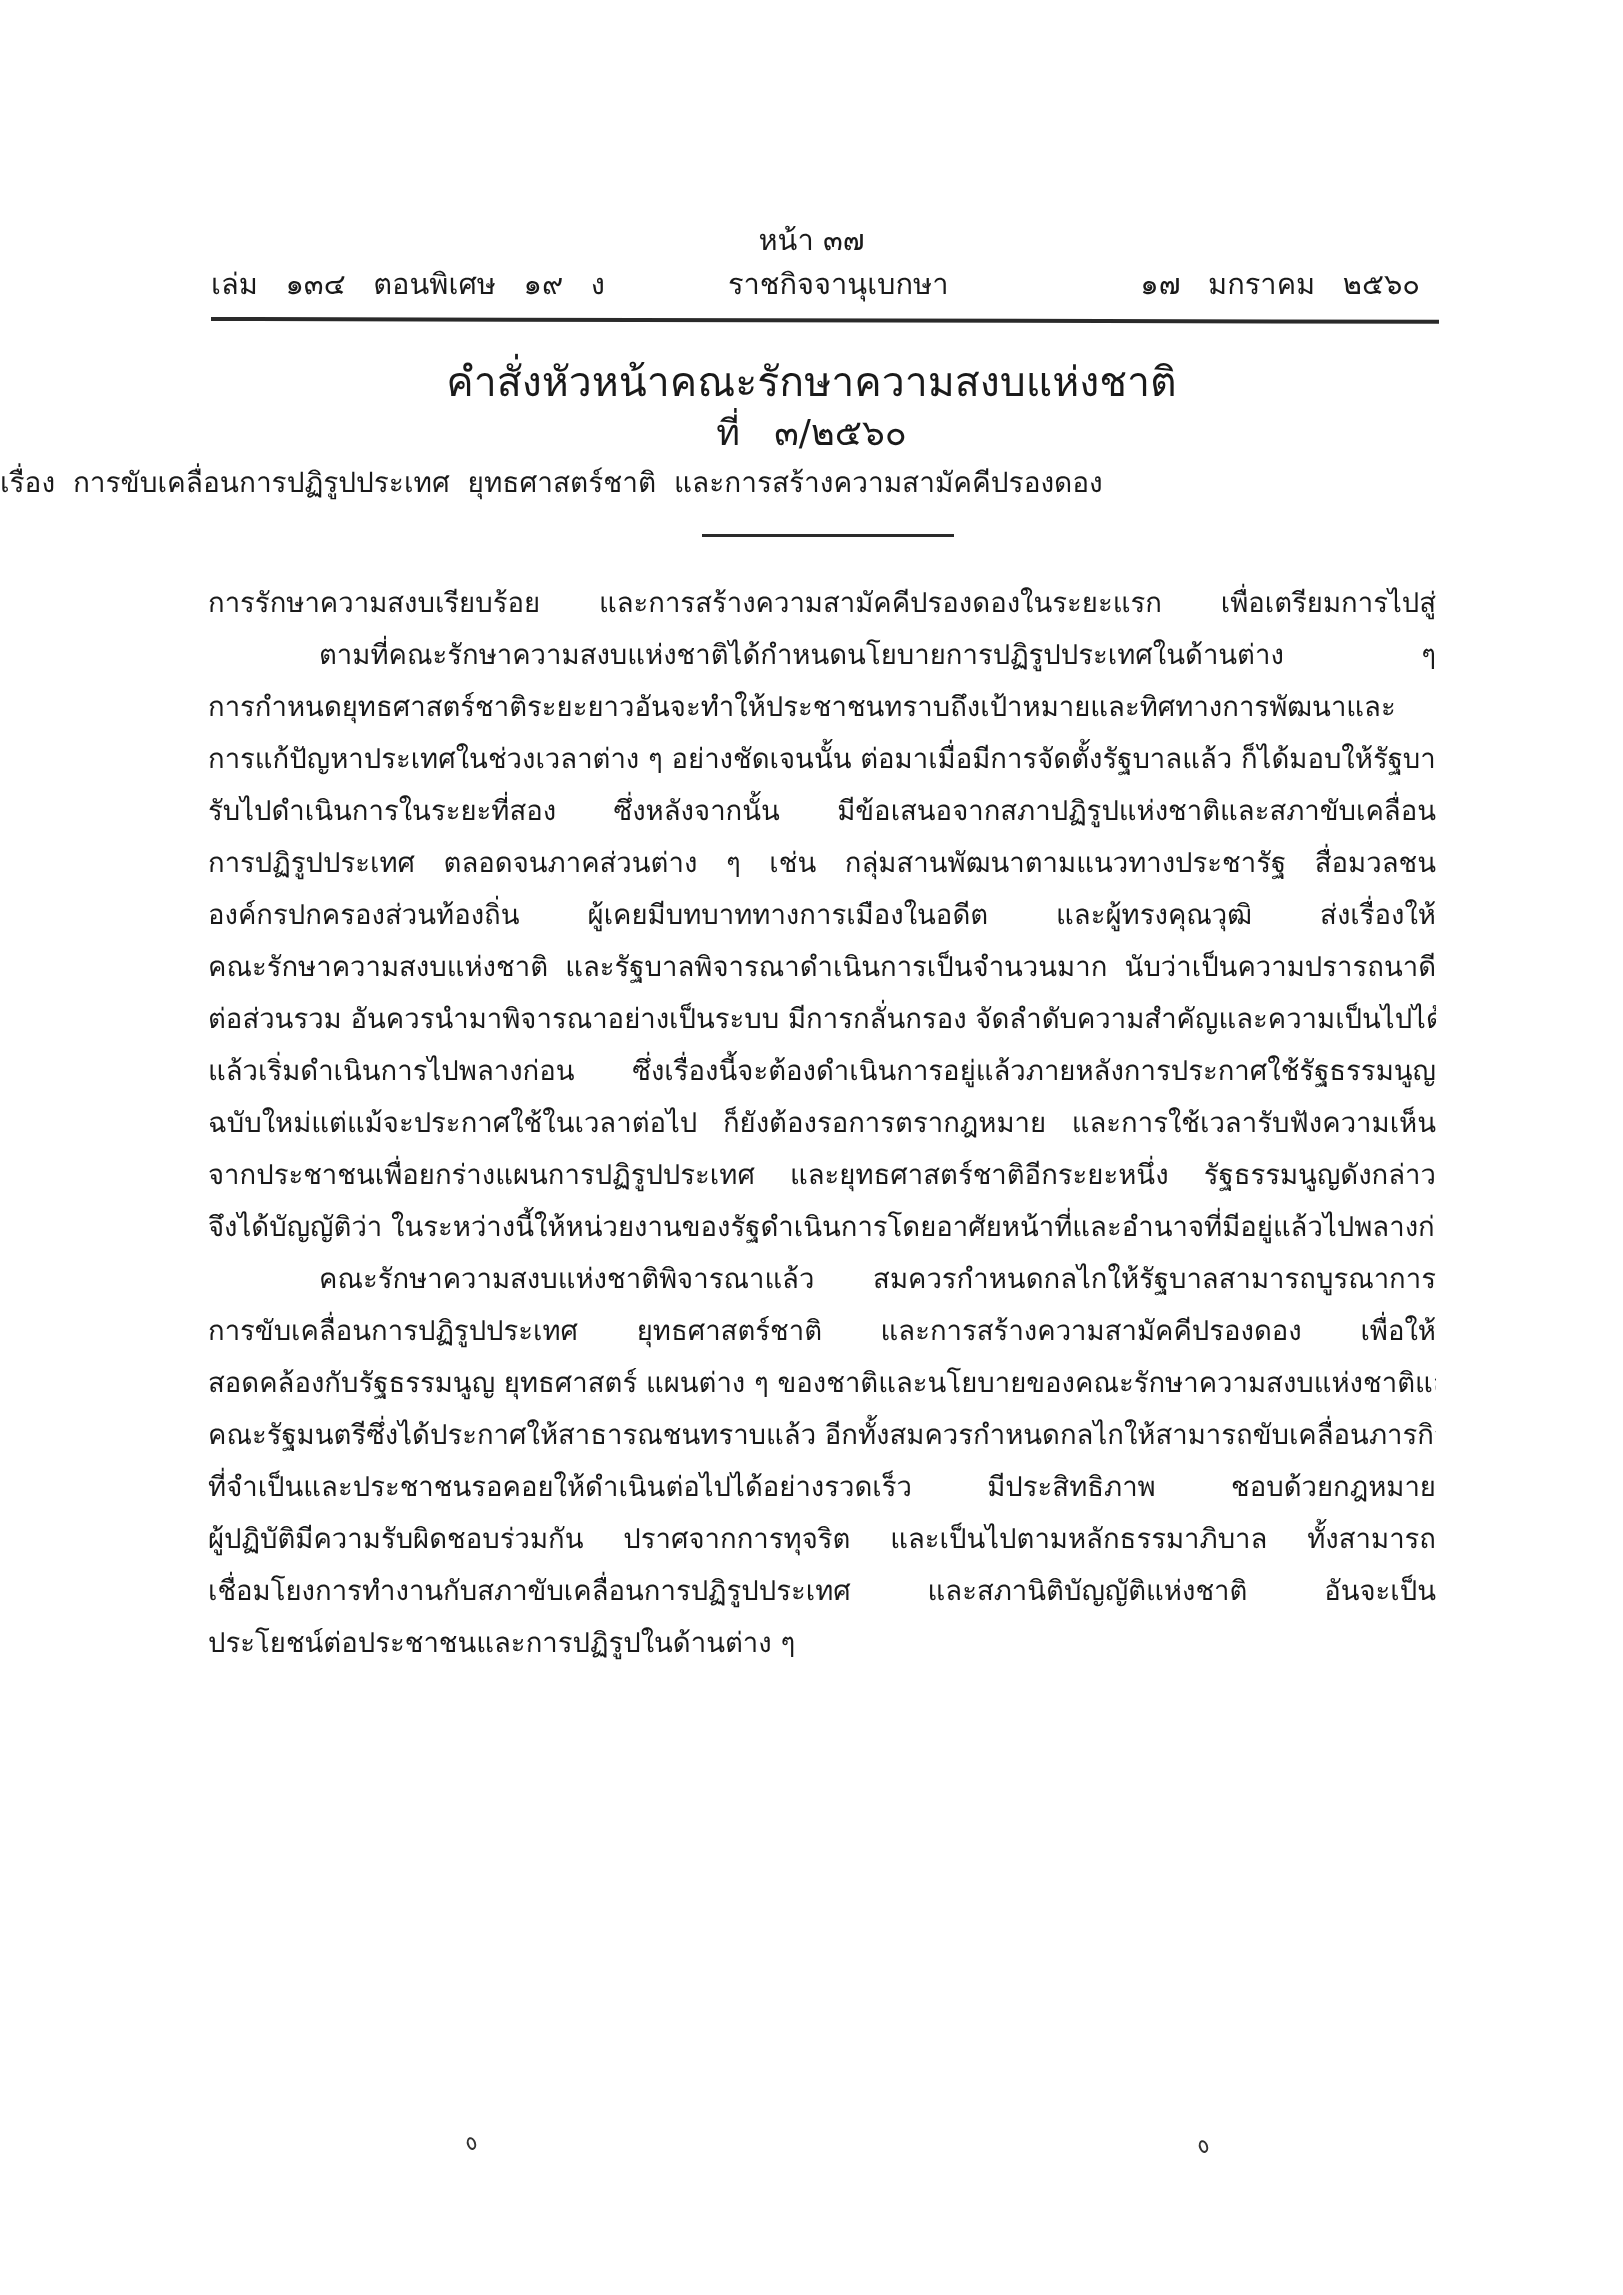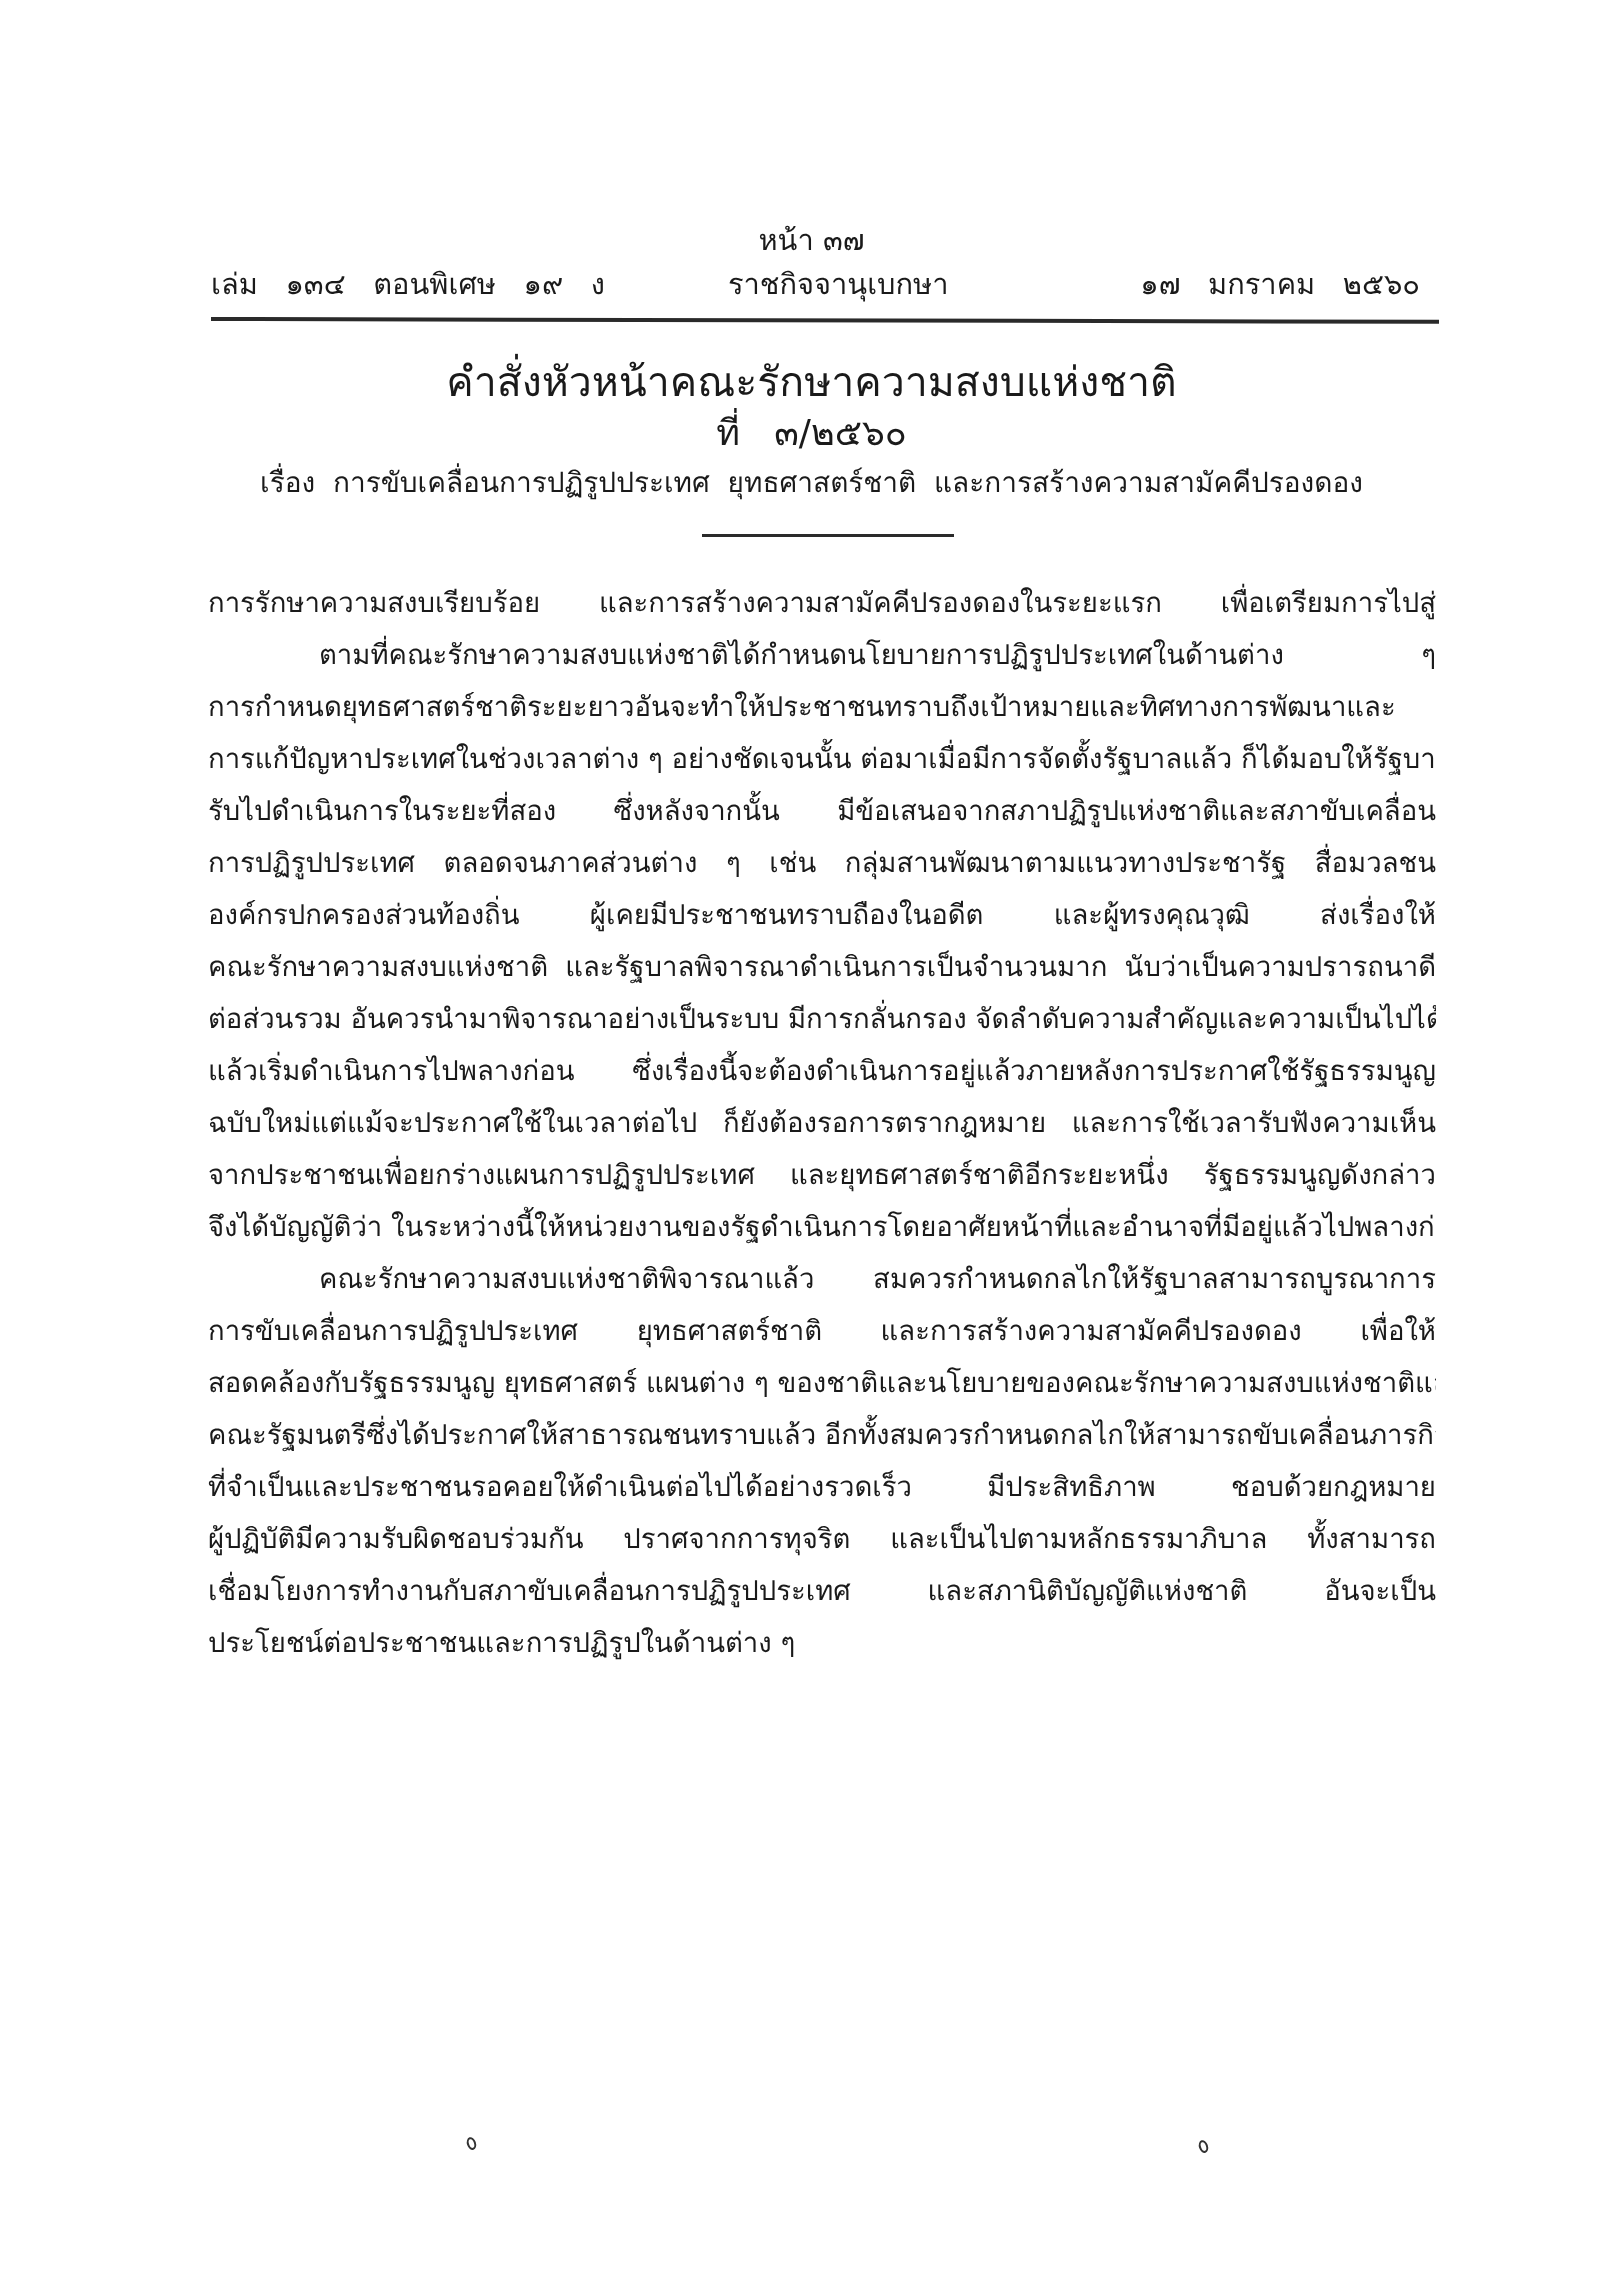"เรื่อง การขับเคลื่อนการปฏิรูปประเทศ" .order-subject { text-align: center -> left }
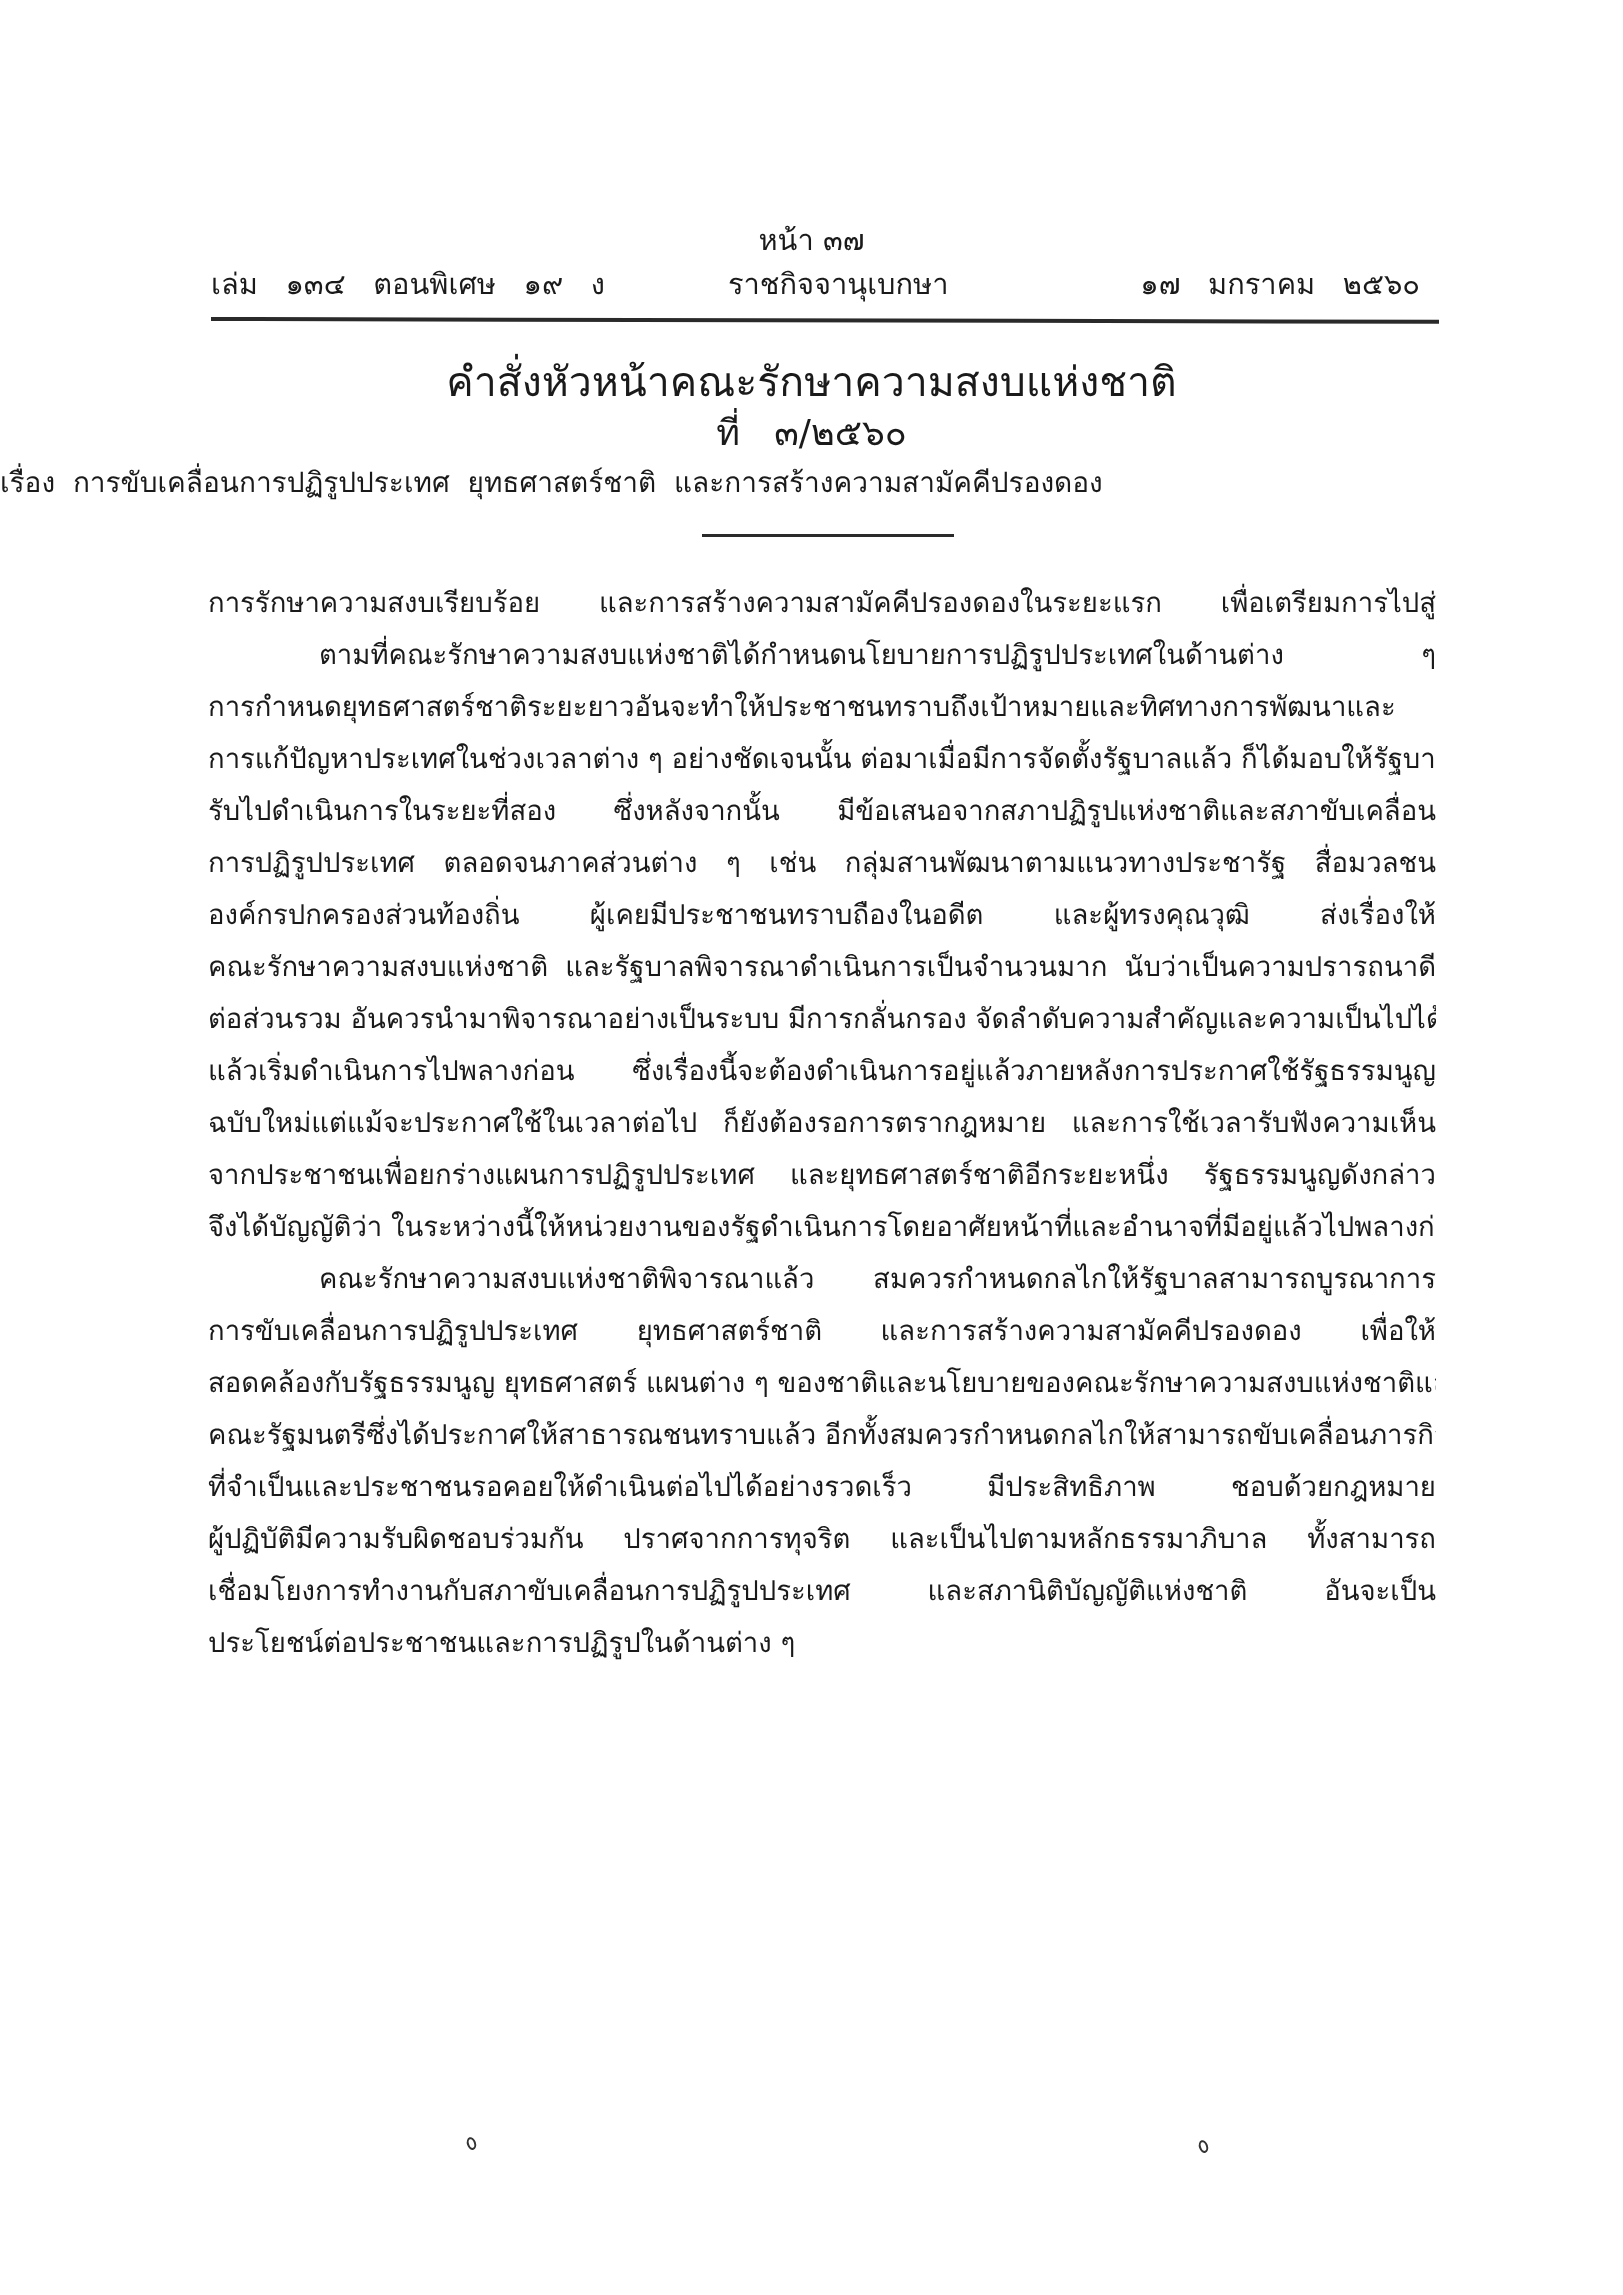"องค์กรปกครองส่วนท้องถิ่น" span.body-line { text: ผู้เคยมีประชาชนทราบถืองในอดีต -> ผู้เคยมีบทบาททางการเมืองในอดีต }
